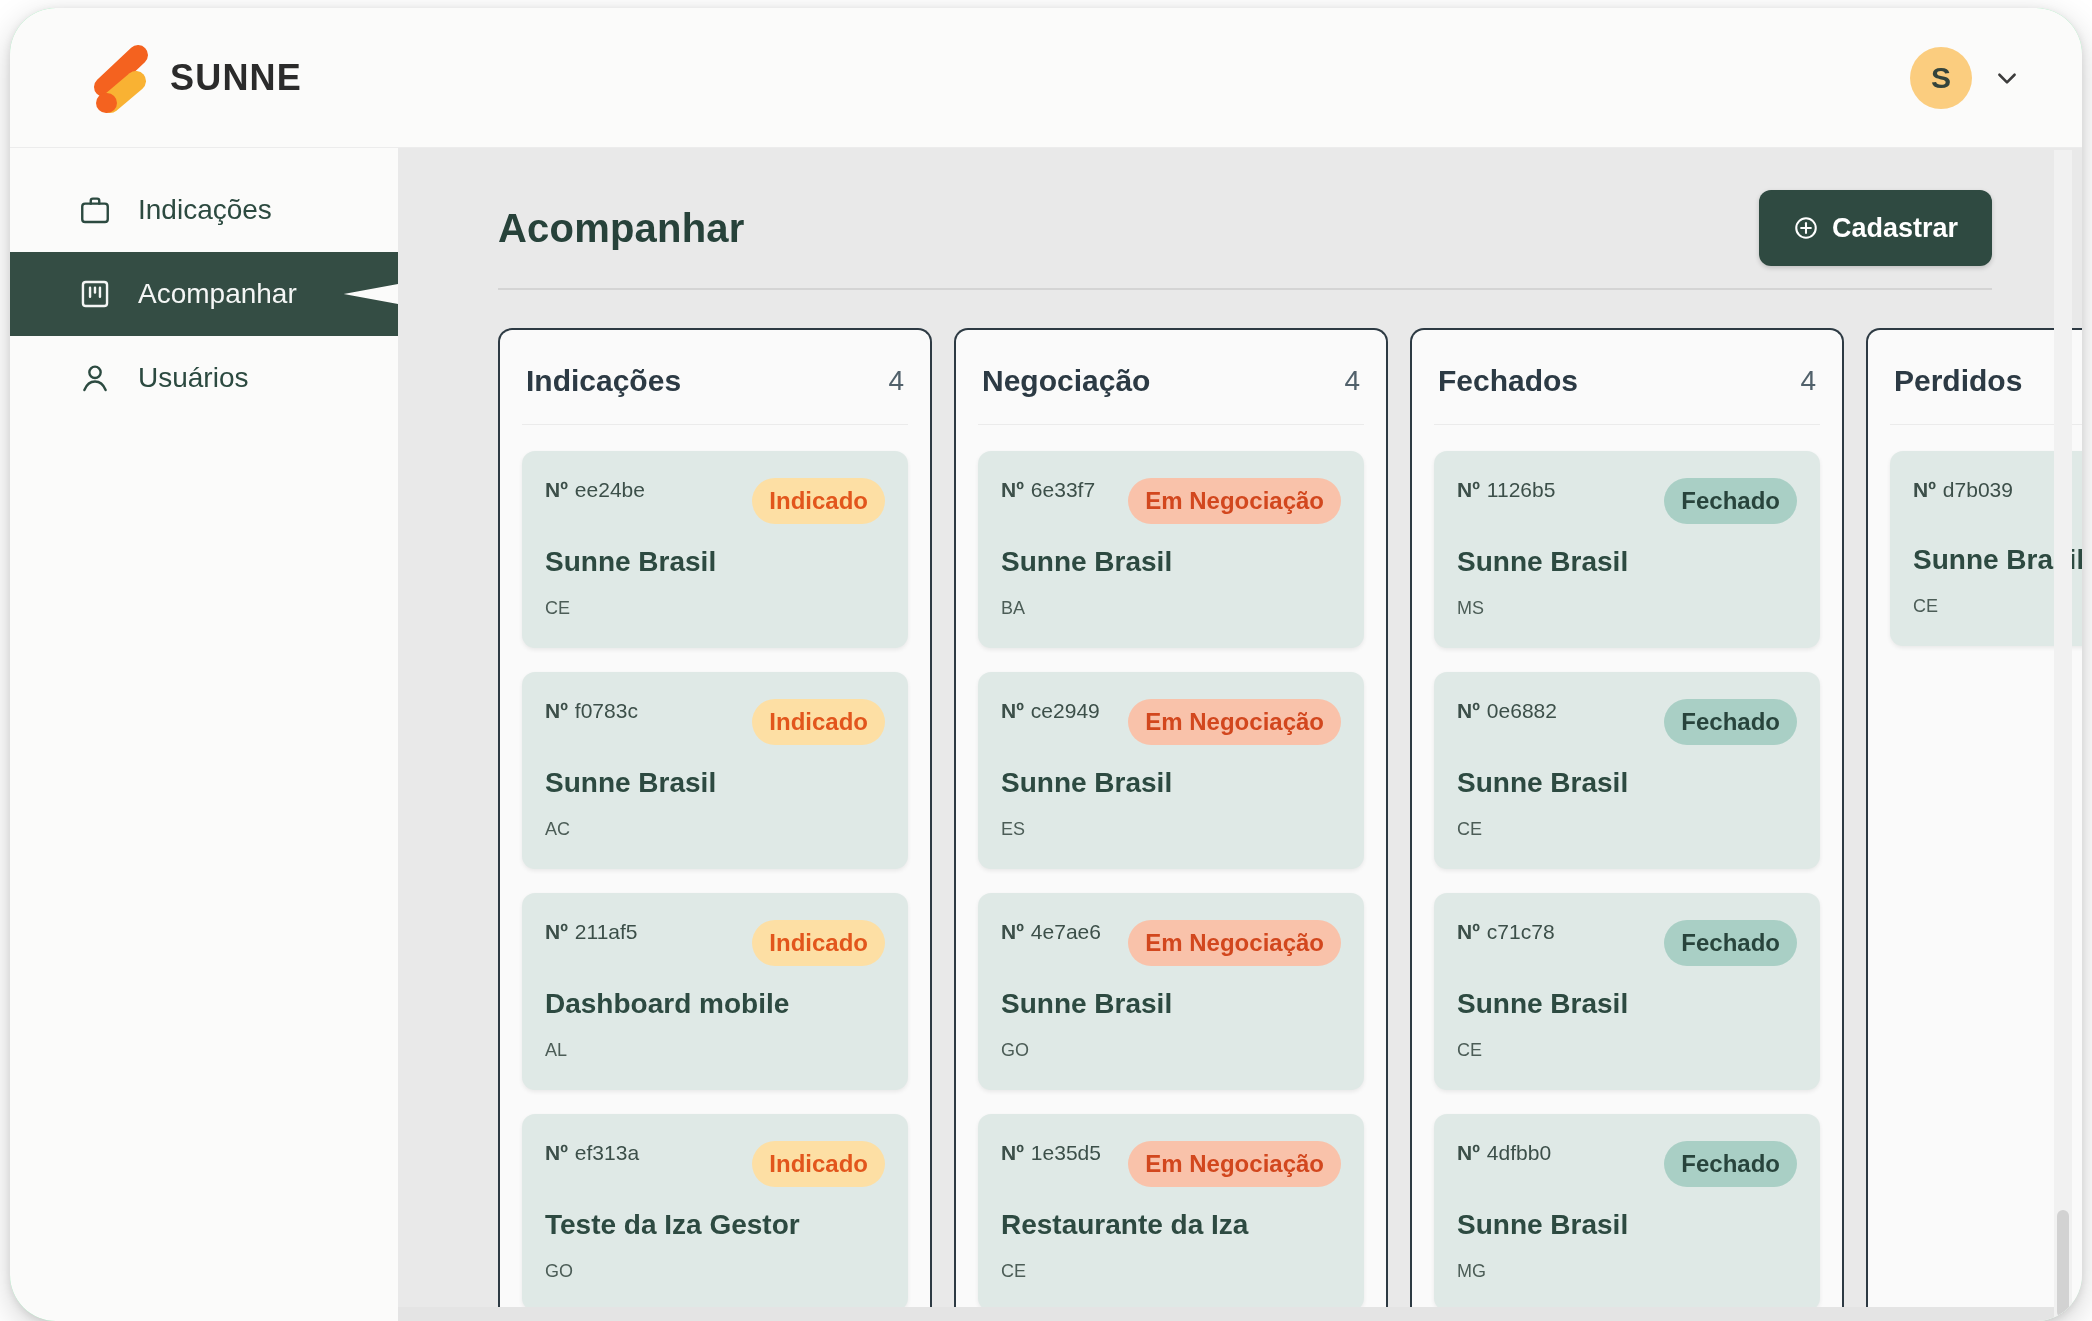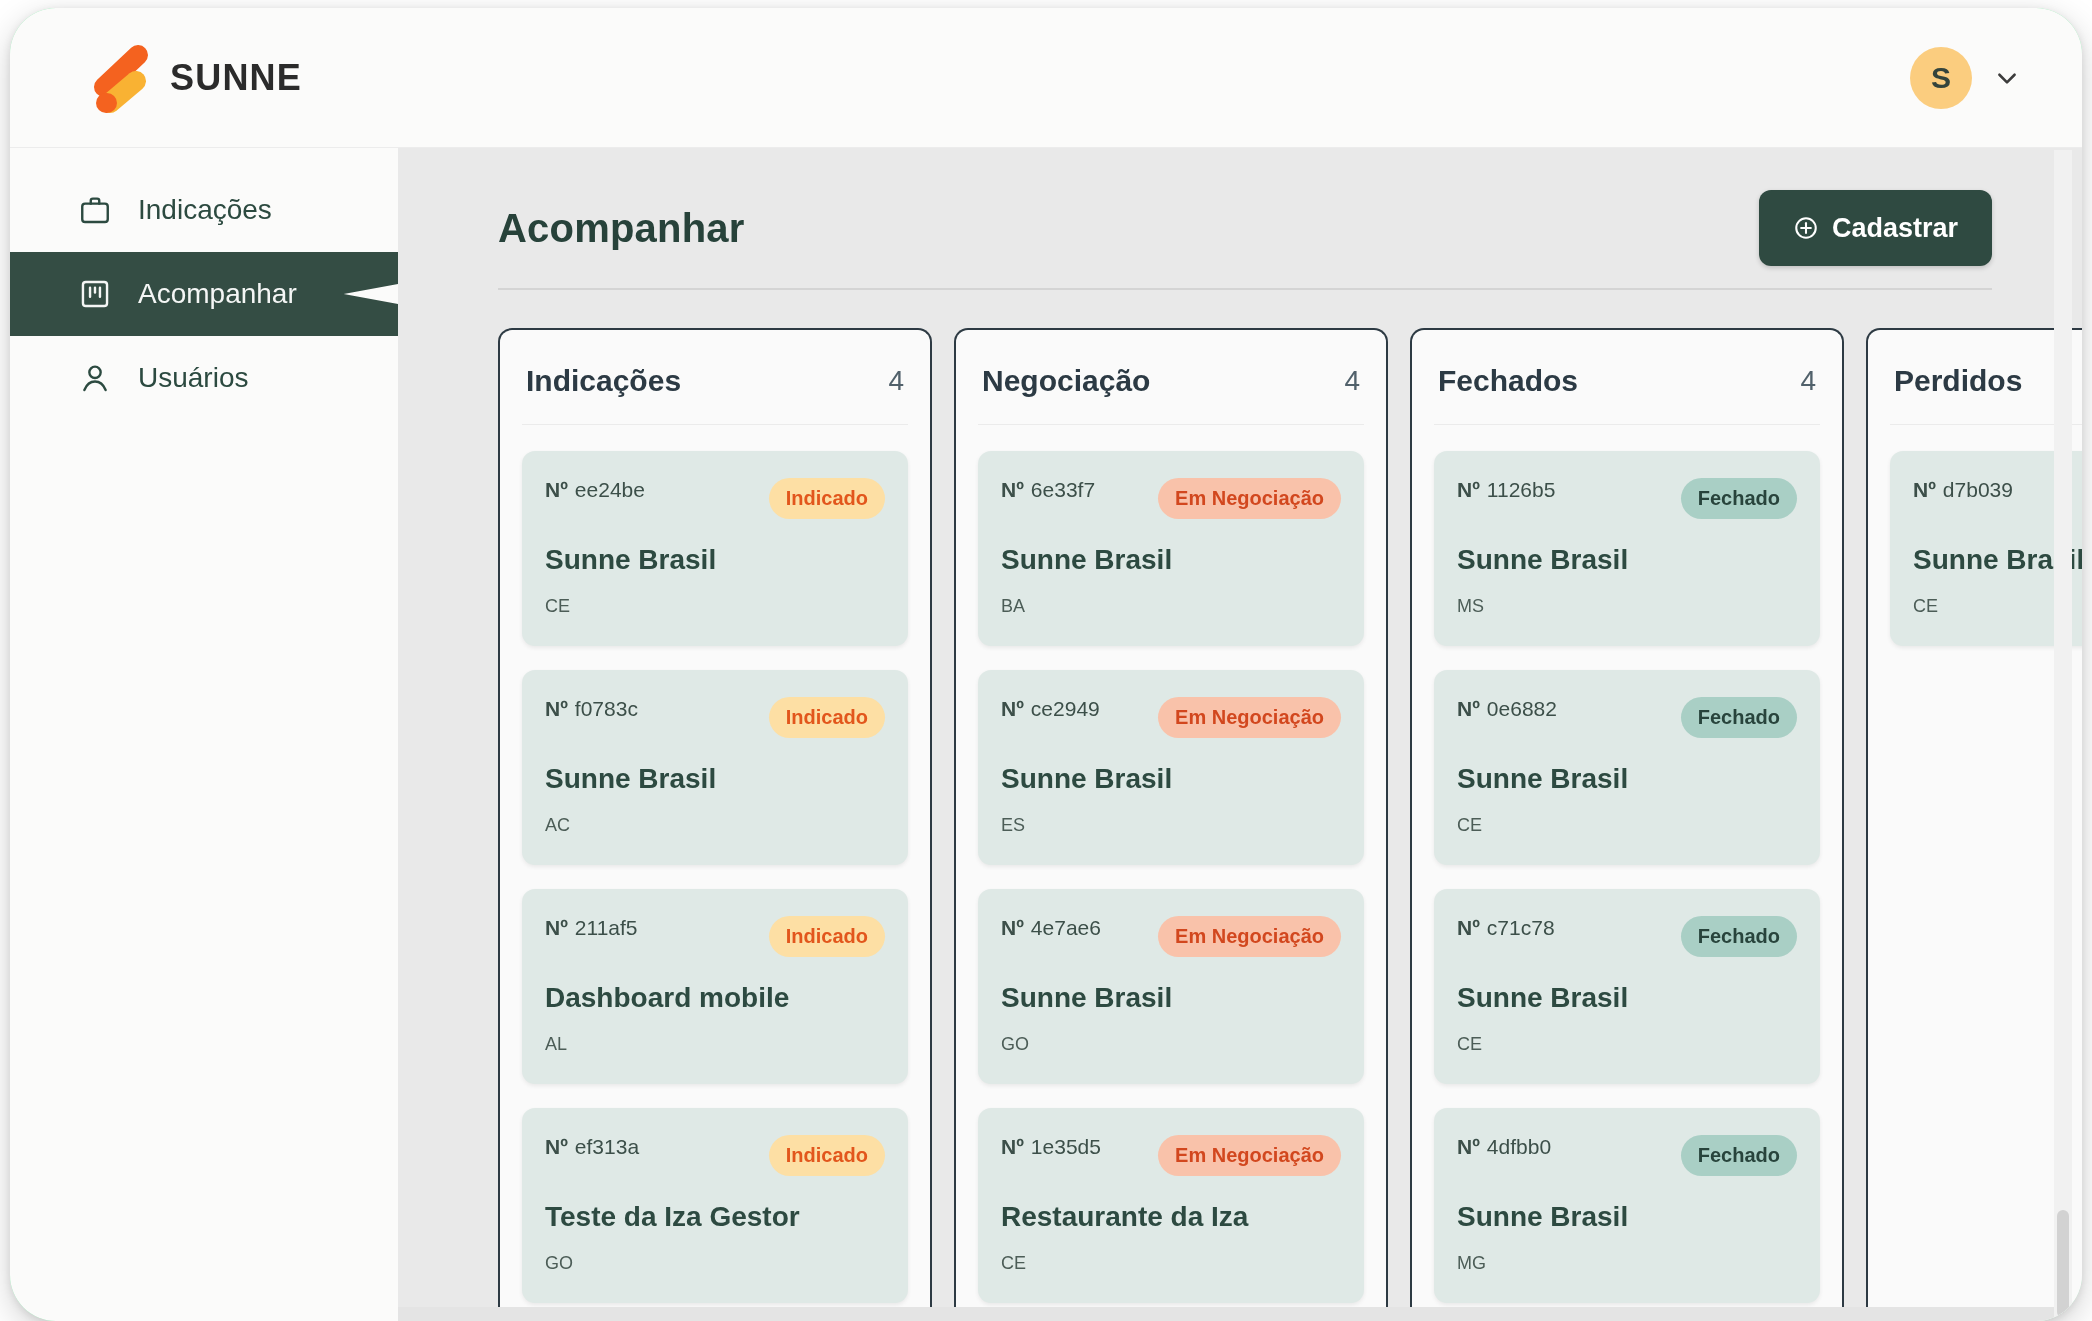"Indicado" .badge { font-size: 20px -> 24px }
